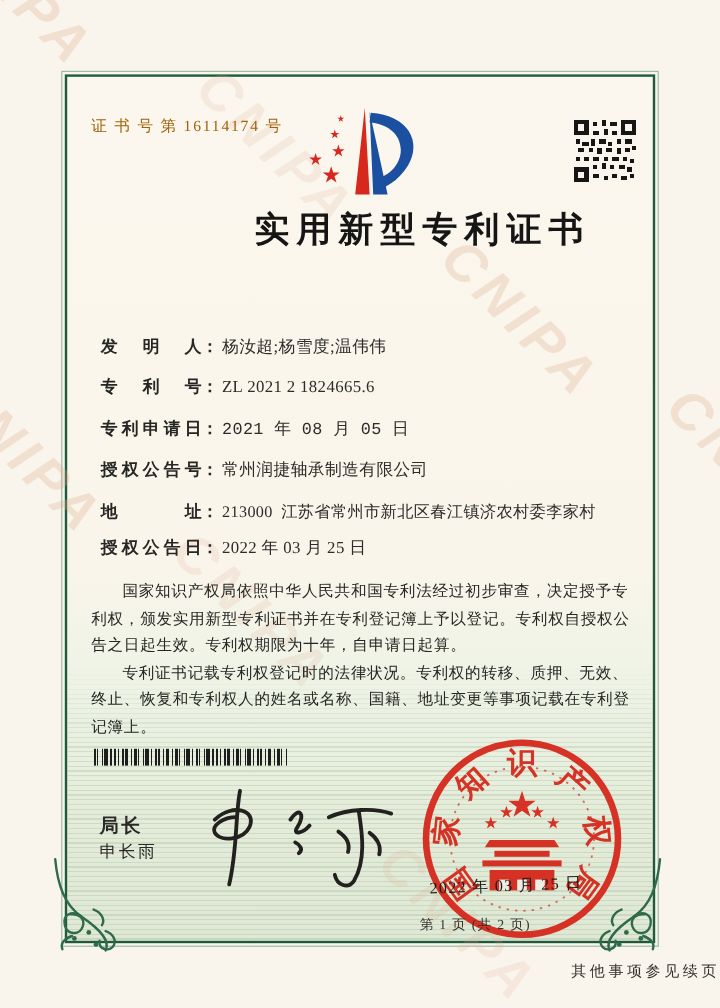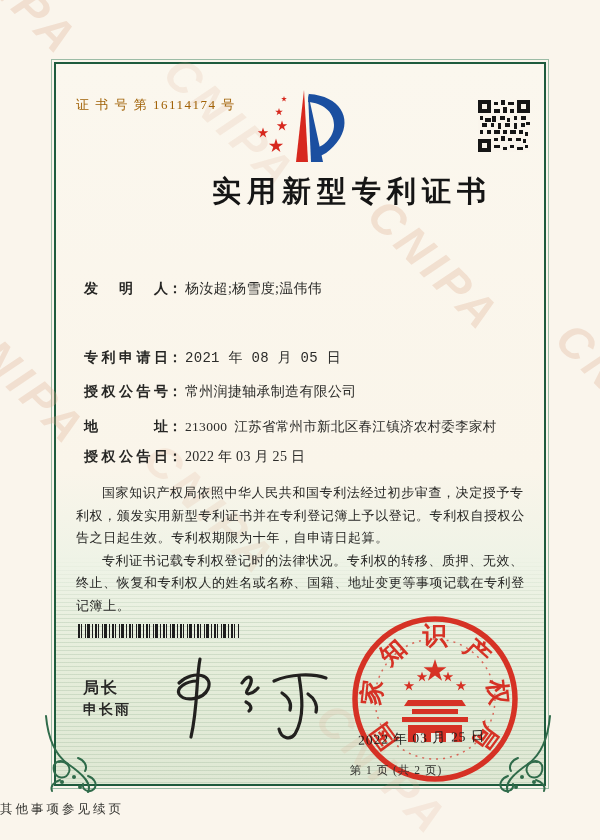"专利号： ZL 2021 2 1824665.6" div.abs { html: none -> <div> <span>专利号</span><span>：</span><span>ZL 2021 2 1824665.6</span> </div> }
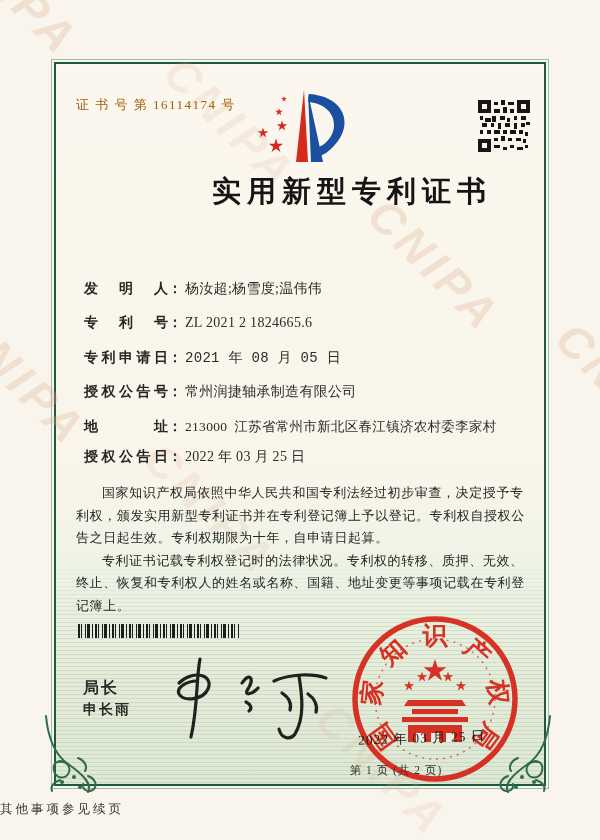"申长雨" .signer-name { font-weight: 700 -> 400 }
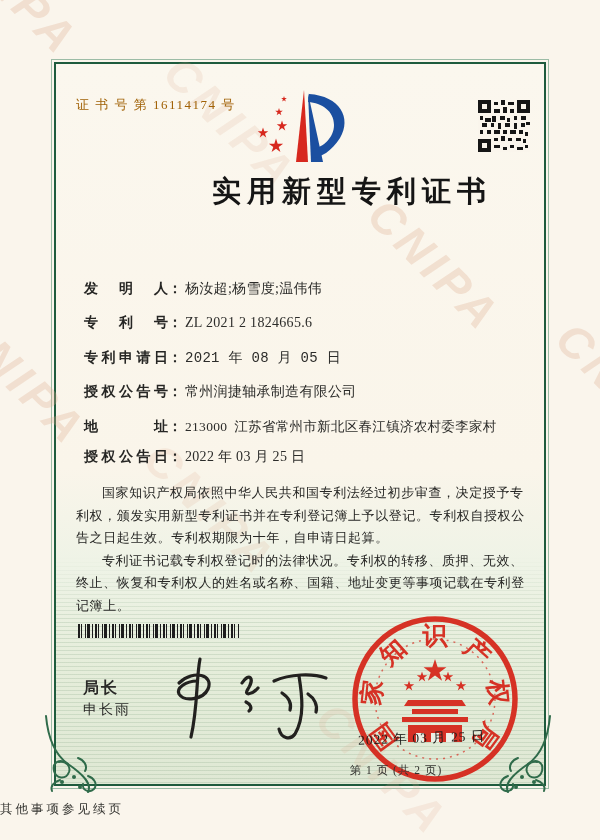"其他事项参见续页" .note { text-align: left -> right }
